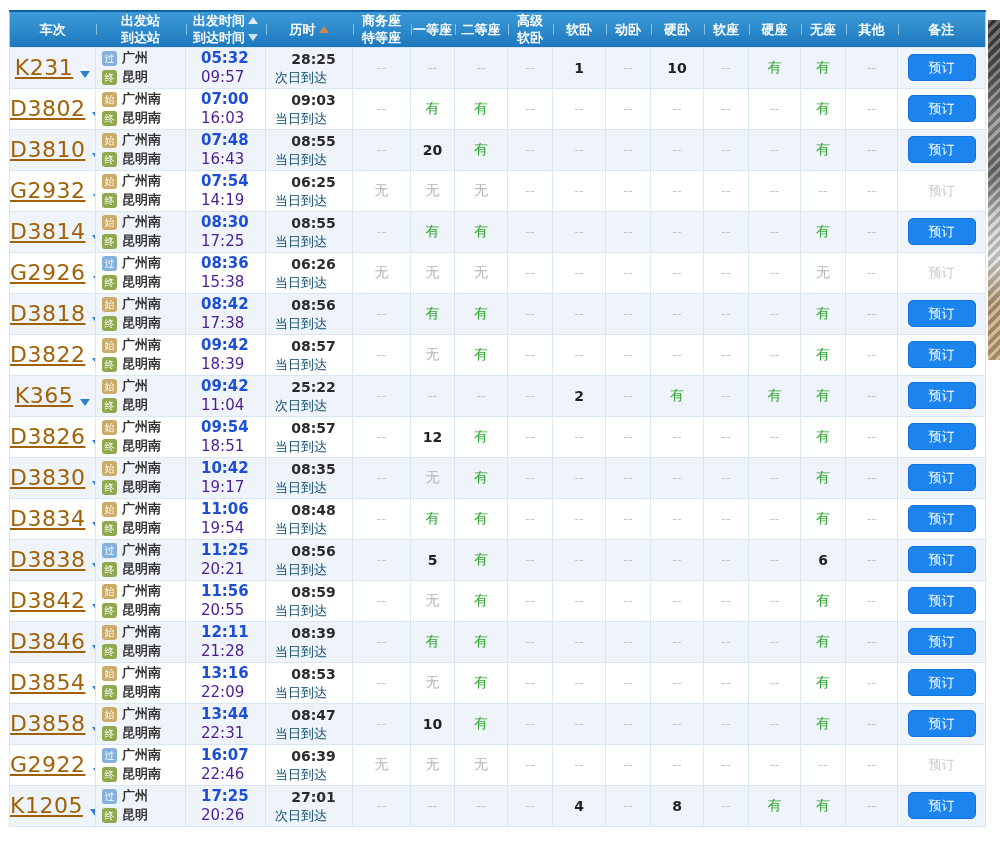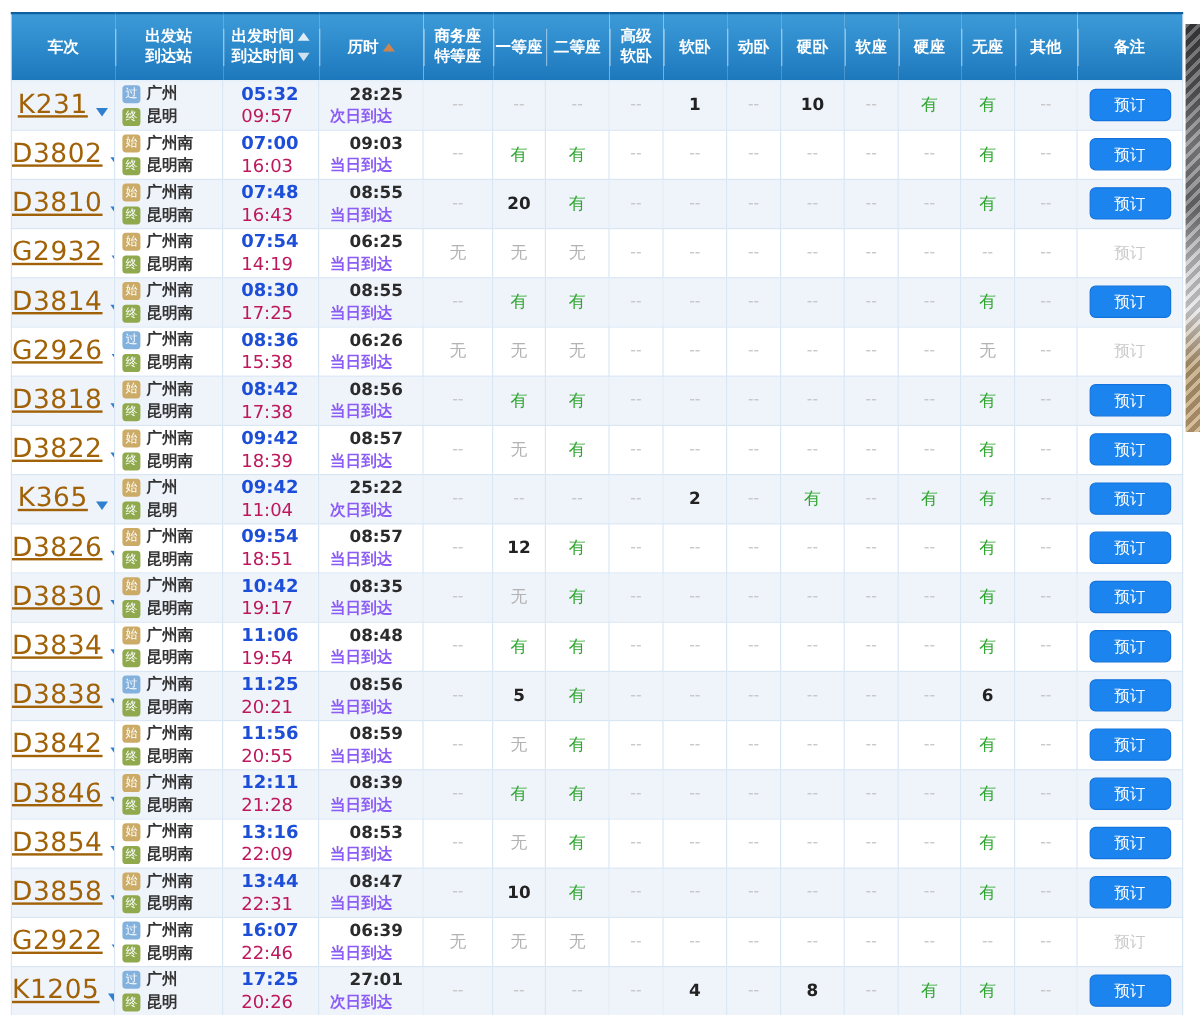"车次" thead tr { height: 56px -> 36px }
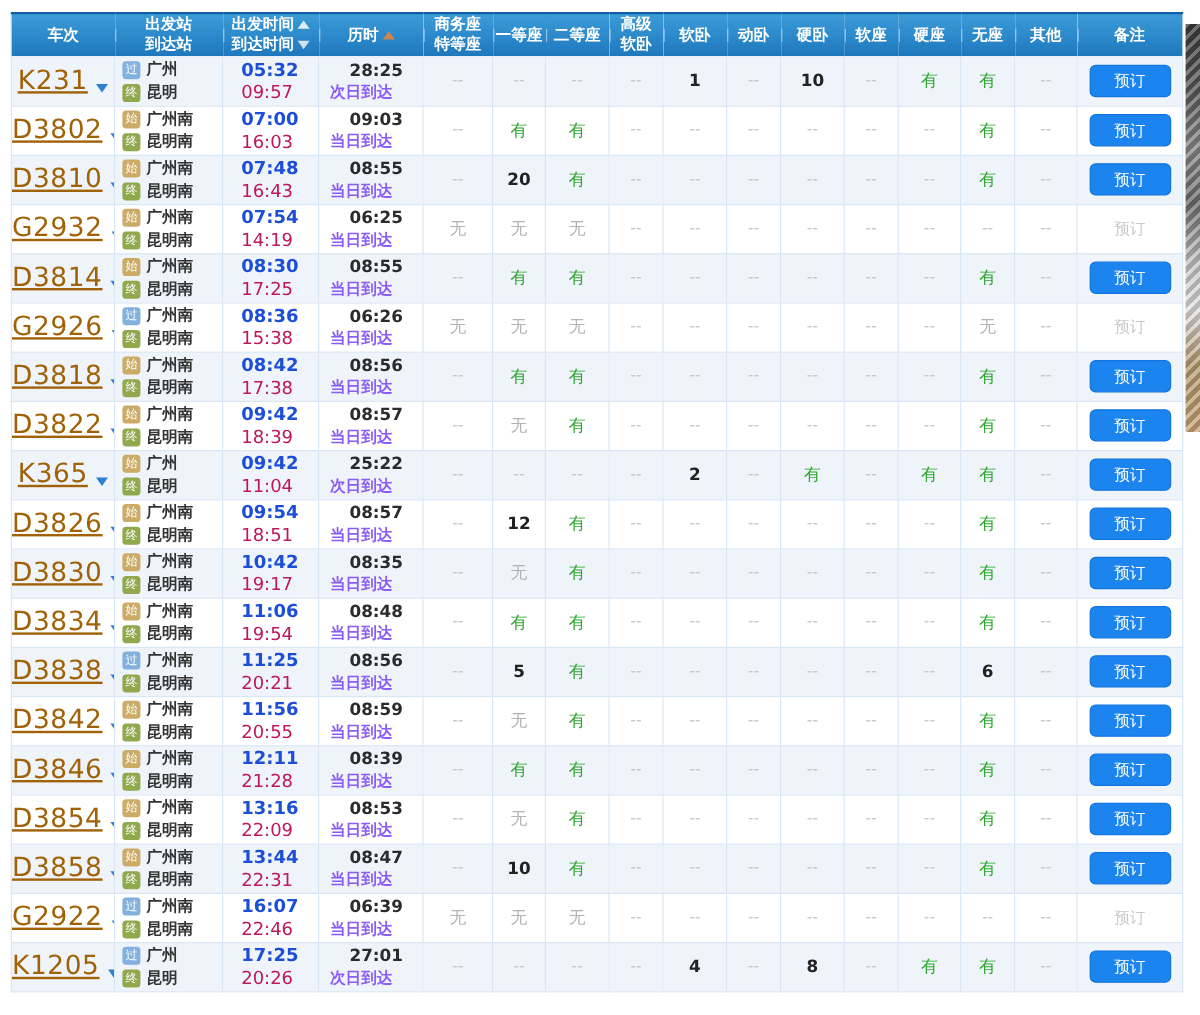"09:57" .t-arr { color: #be185d -> #4c1d95 }
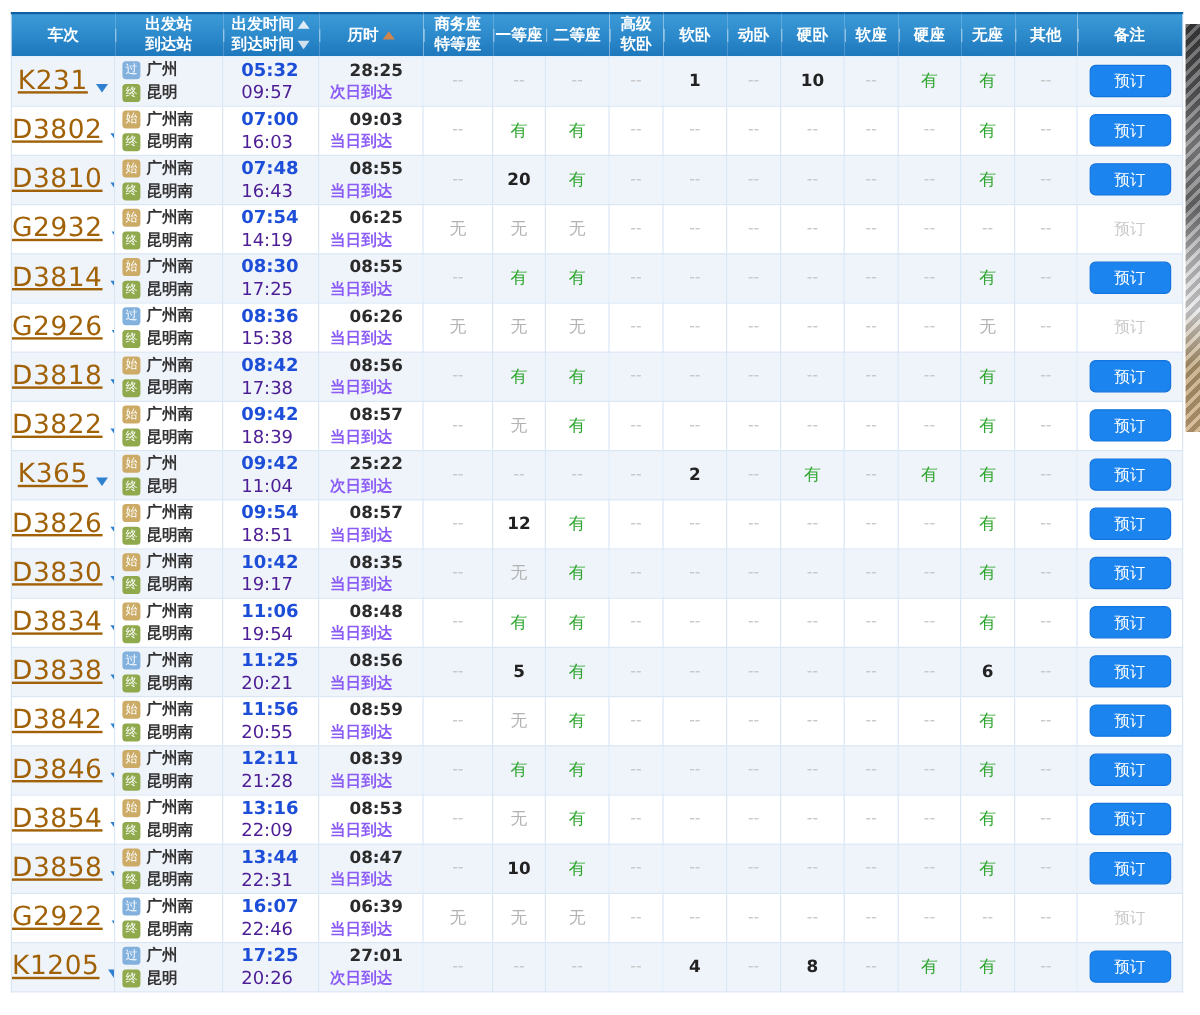"次日到达" .day { color: #8b5cf6 -> #0c4a6e; font-weight: bold -> none }
